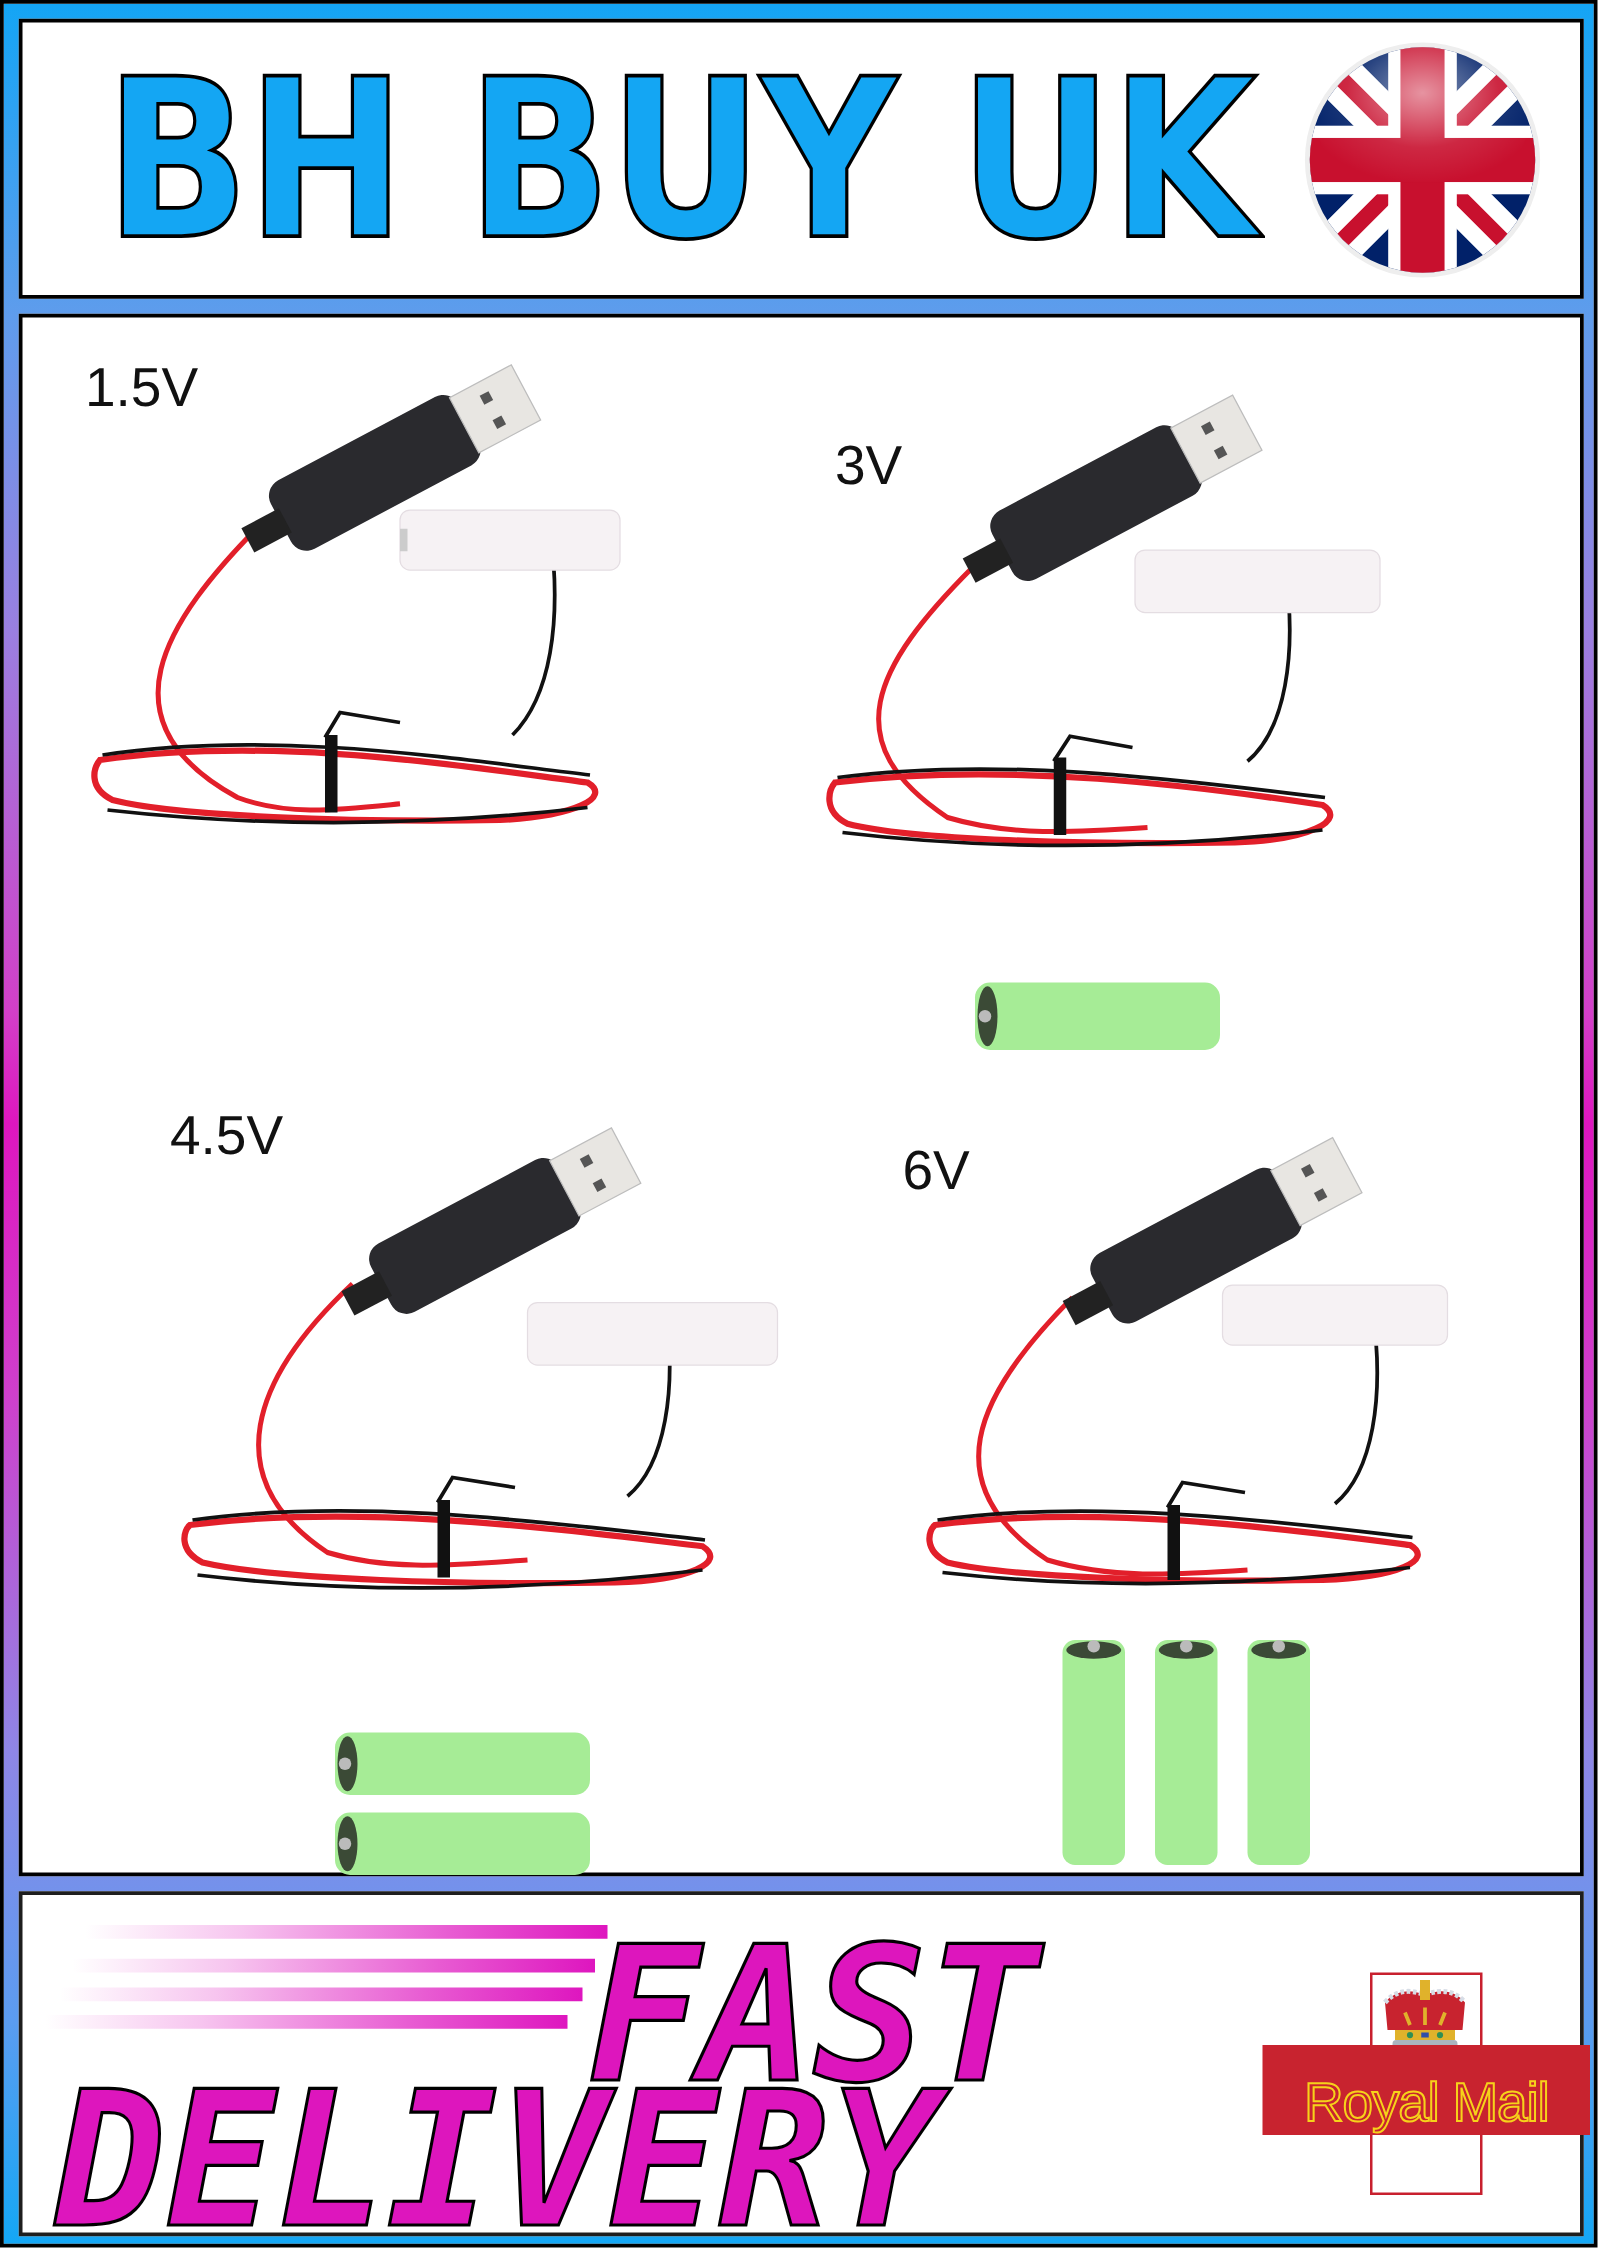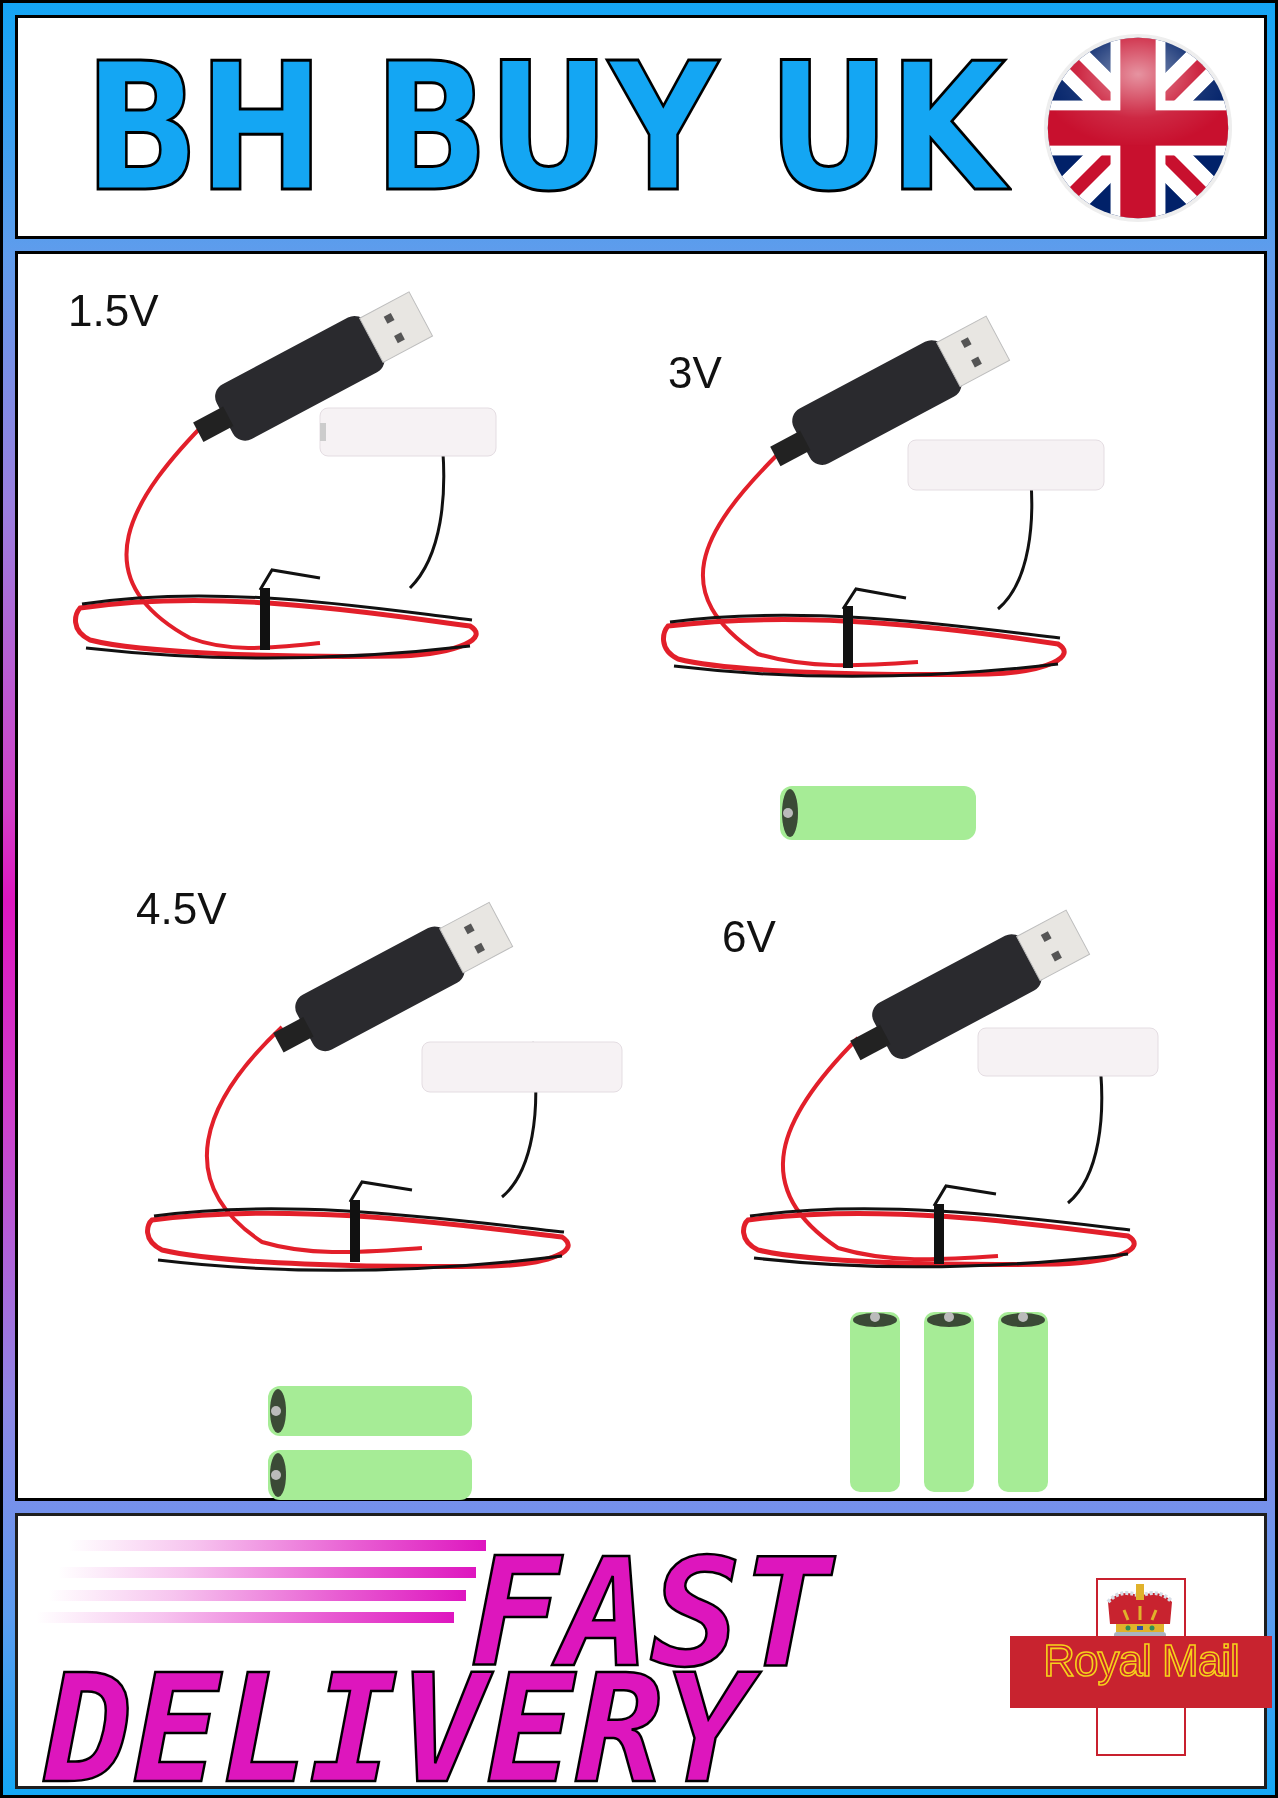"Royal Mail" .rm-bar { align-items: flex-start -> flex-end }
